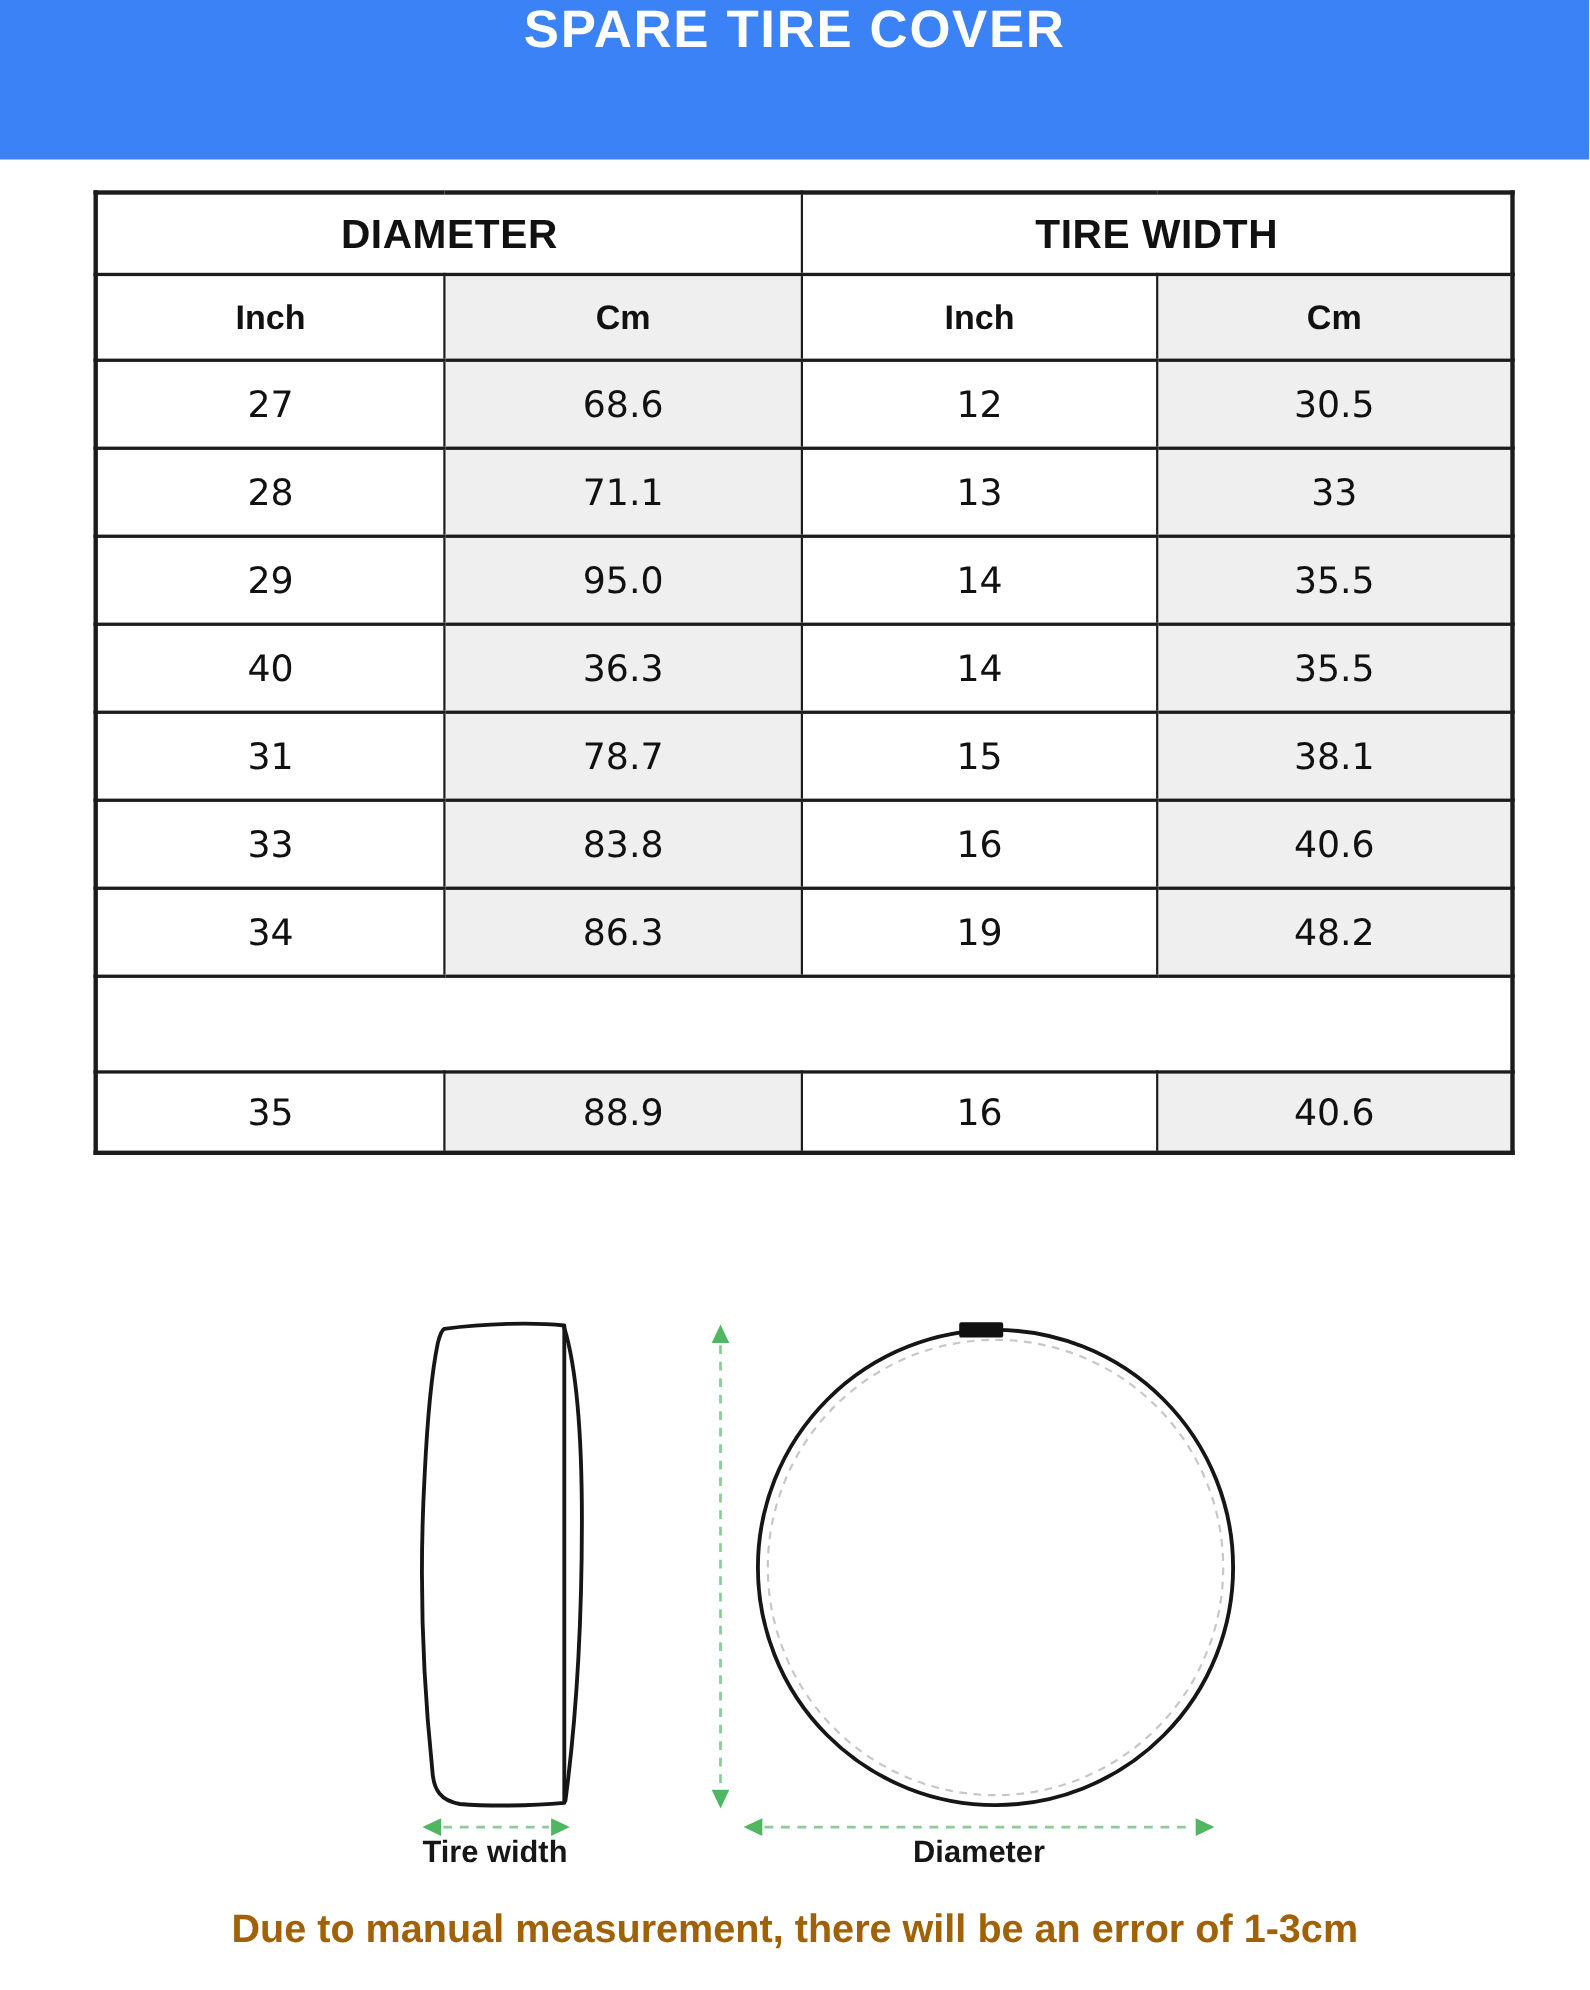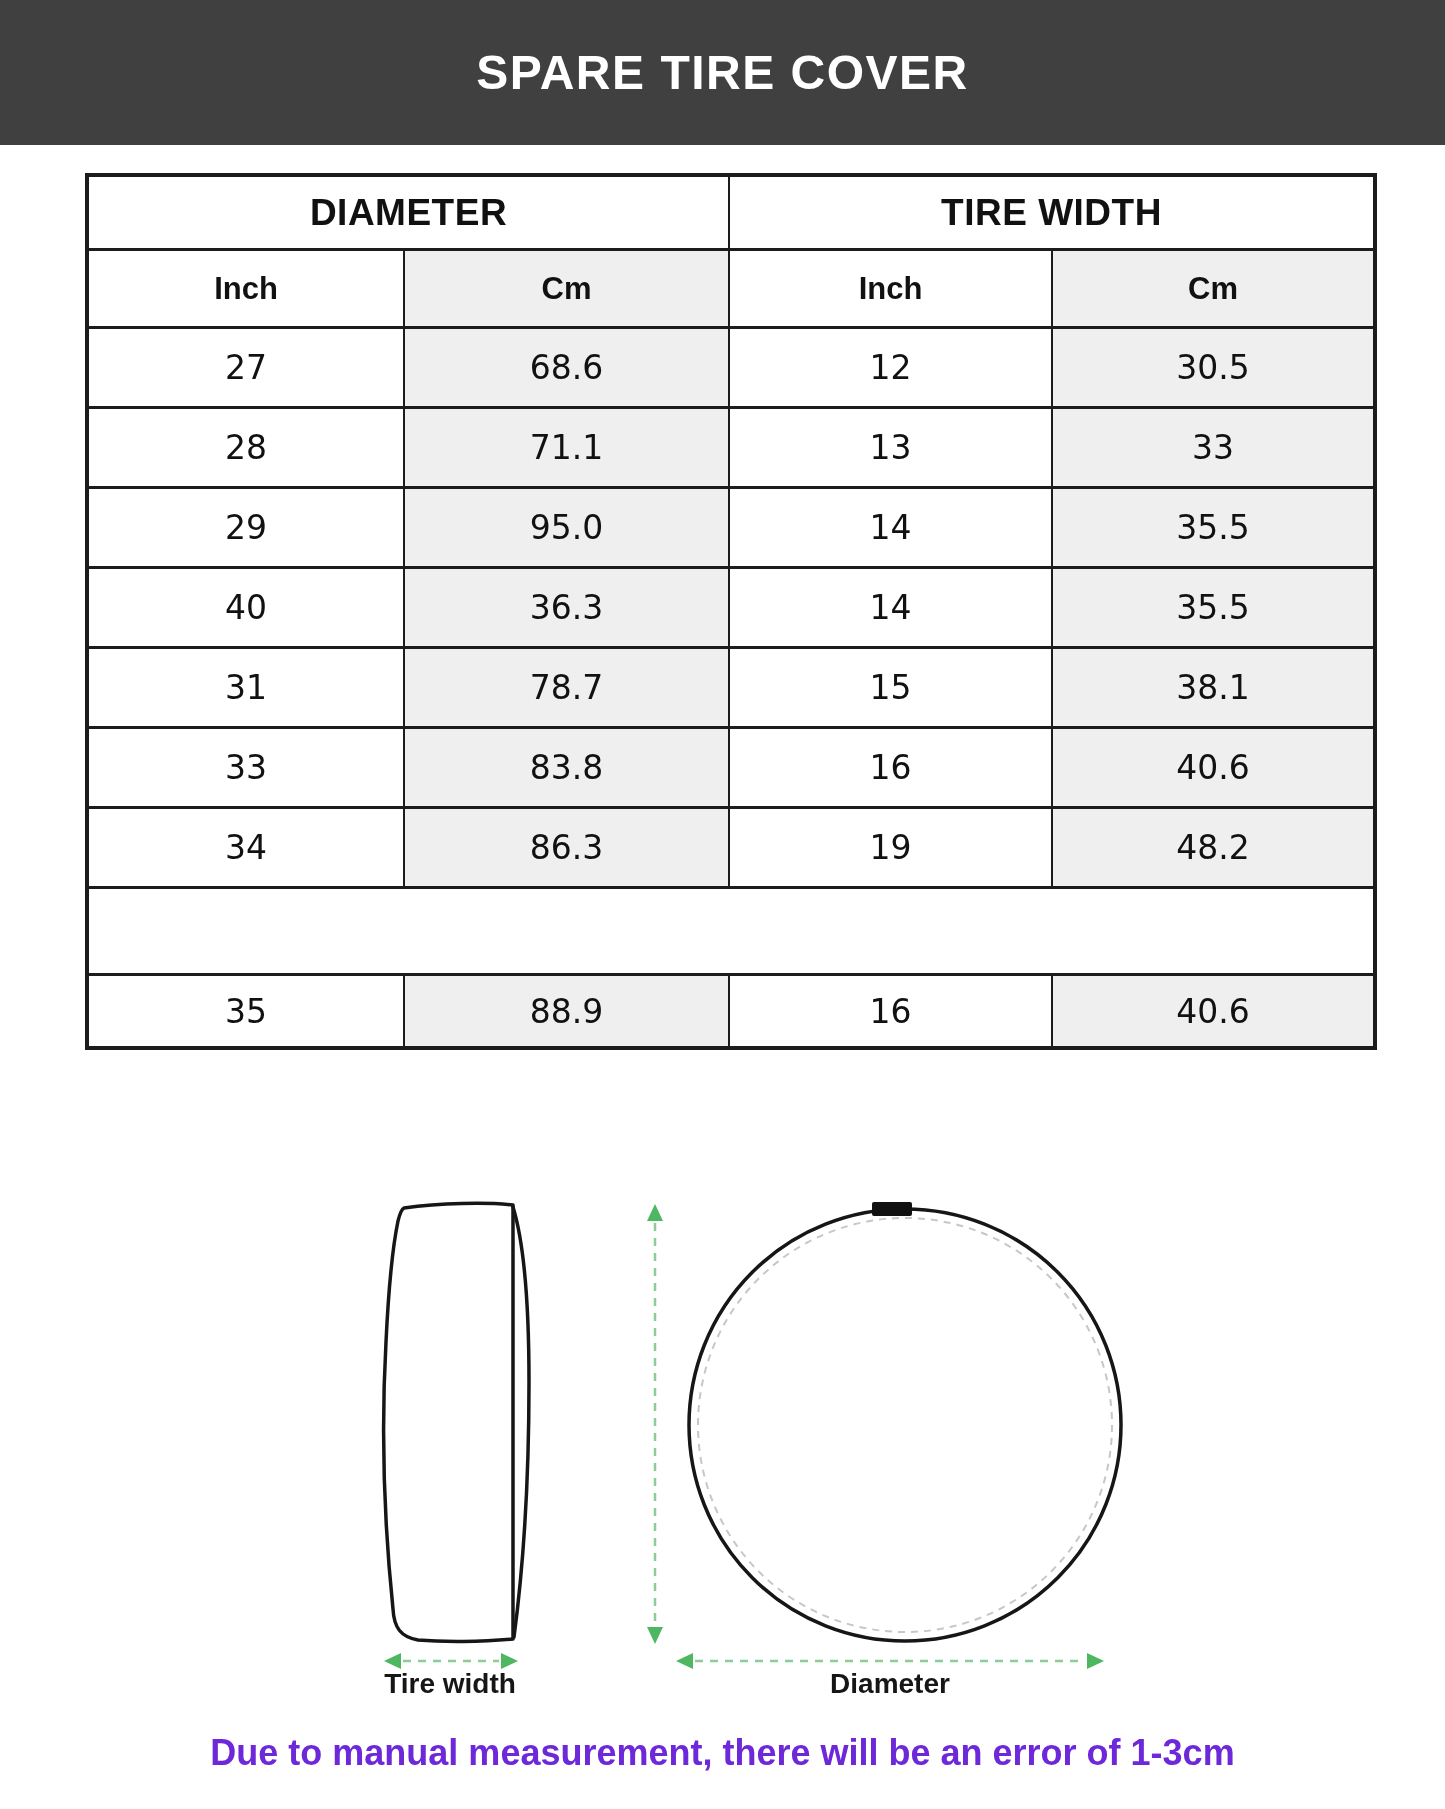"SPARE TIRE COVER" .banner { align-items: center -> flex-start; background: #404040 -> #3b82f6 }
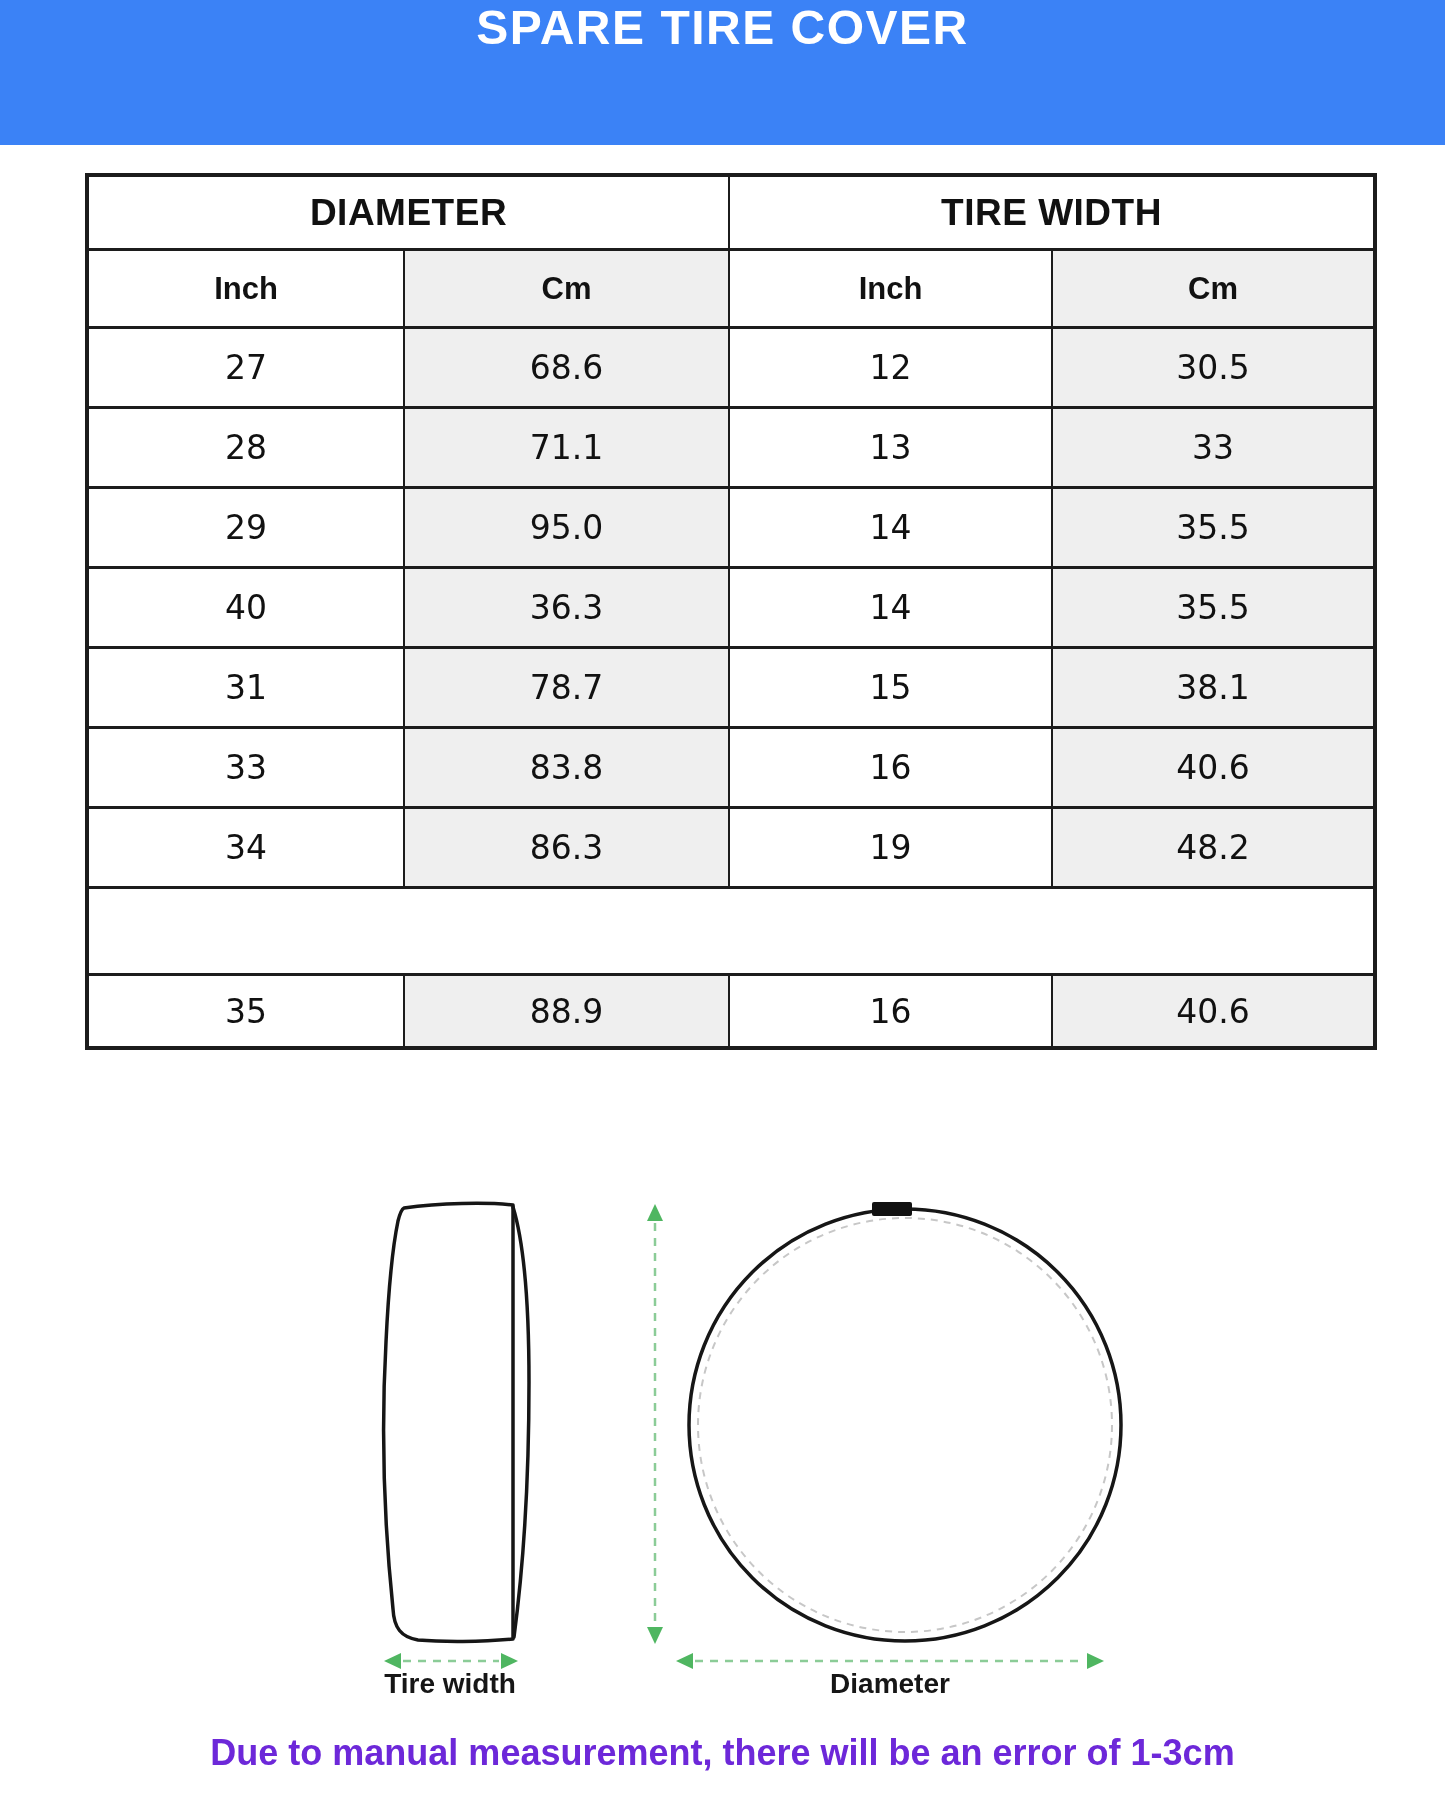"Due to manual measurement, there" .footnote { color: #6d28d9 -> #a16207 }
